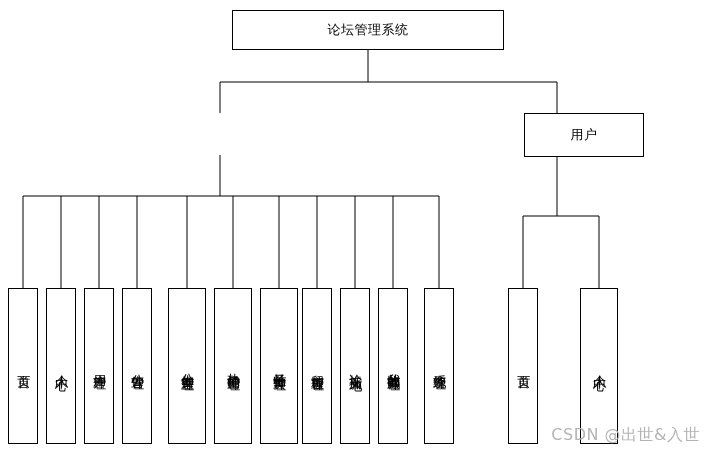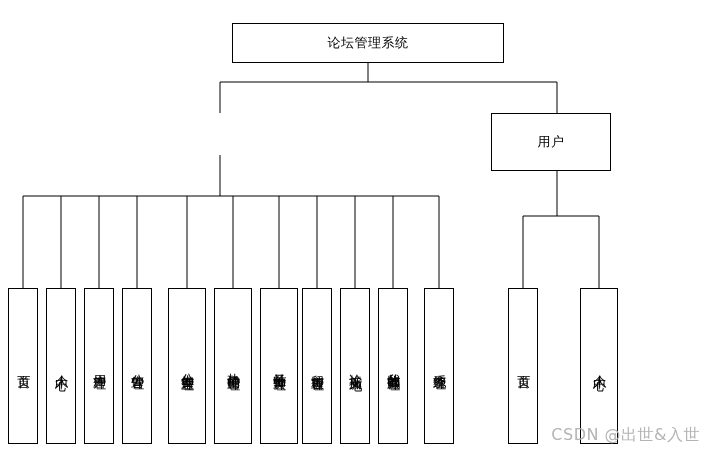"论坛管理系统" div.node { top: 23px -> 10px }
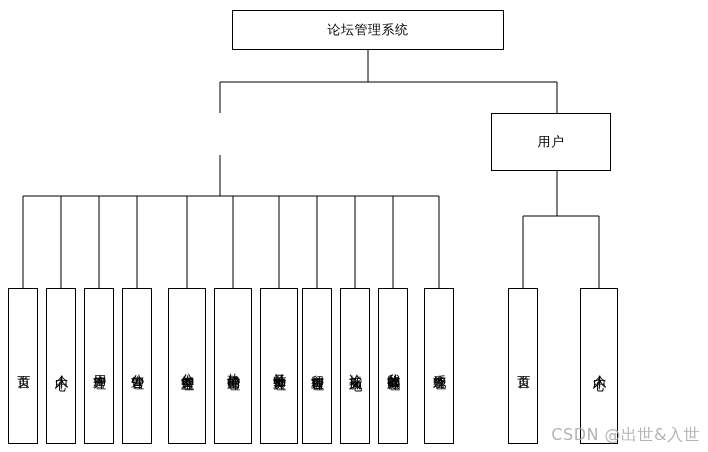"用户" div.node { height: 58px -> 44px; left: 491px -> 524px }
